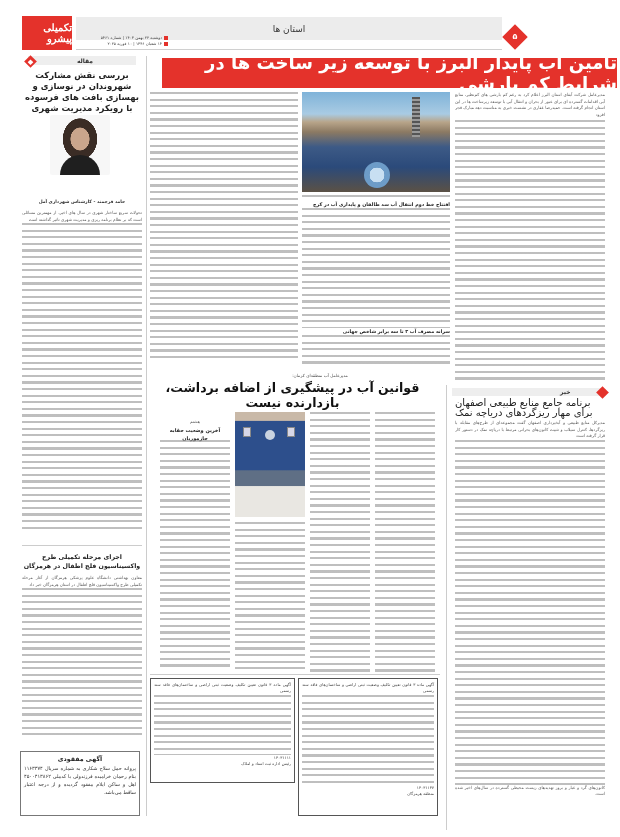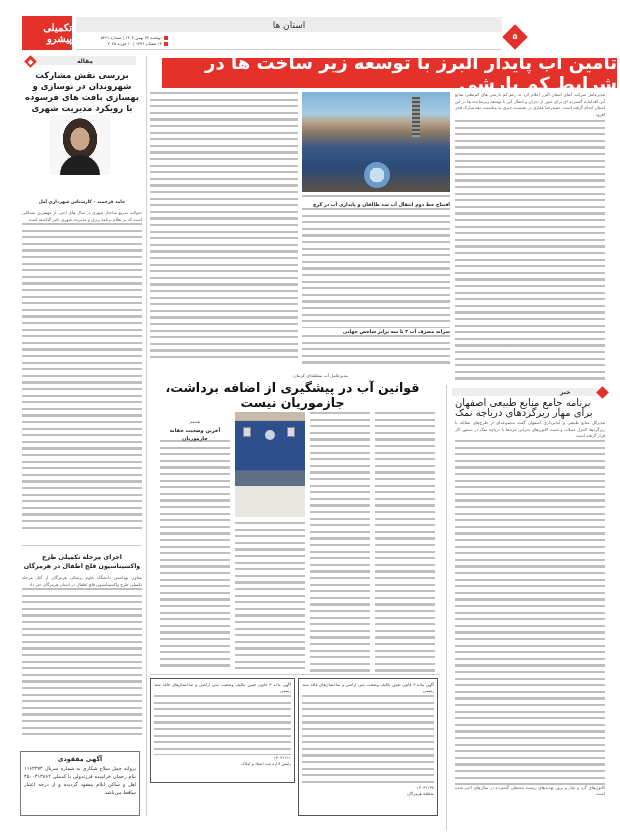"استان ها" .header-bar { height: 15px -> 23px }
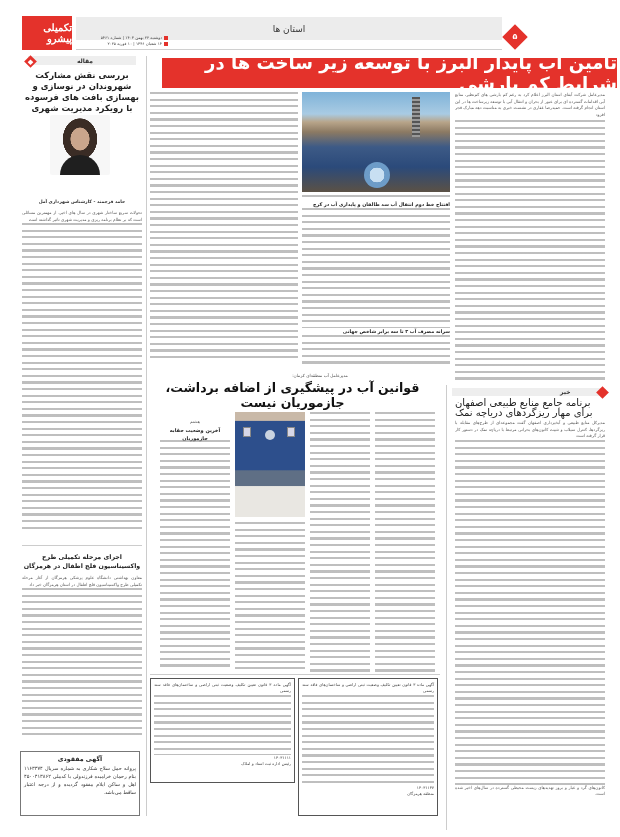"قوانین آب در پیشگیری از" div.second-headline { text: جازموریان -> بازدارنده }
